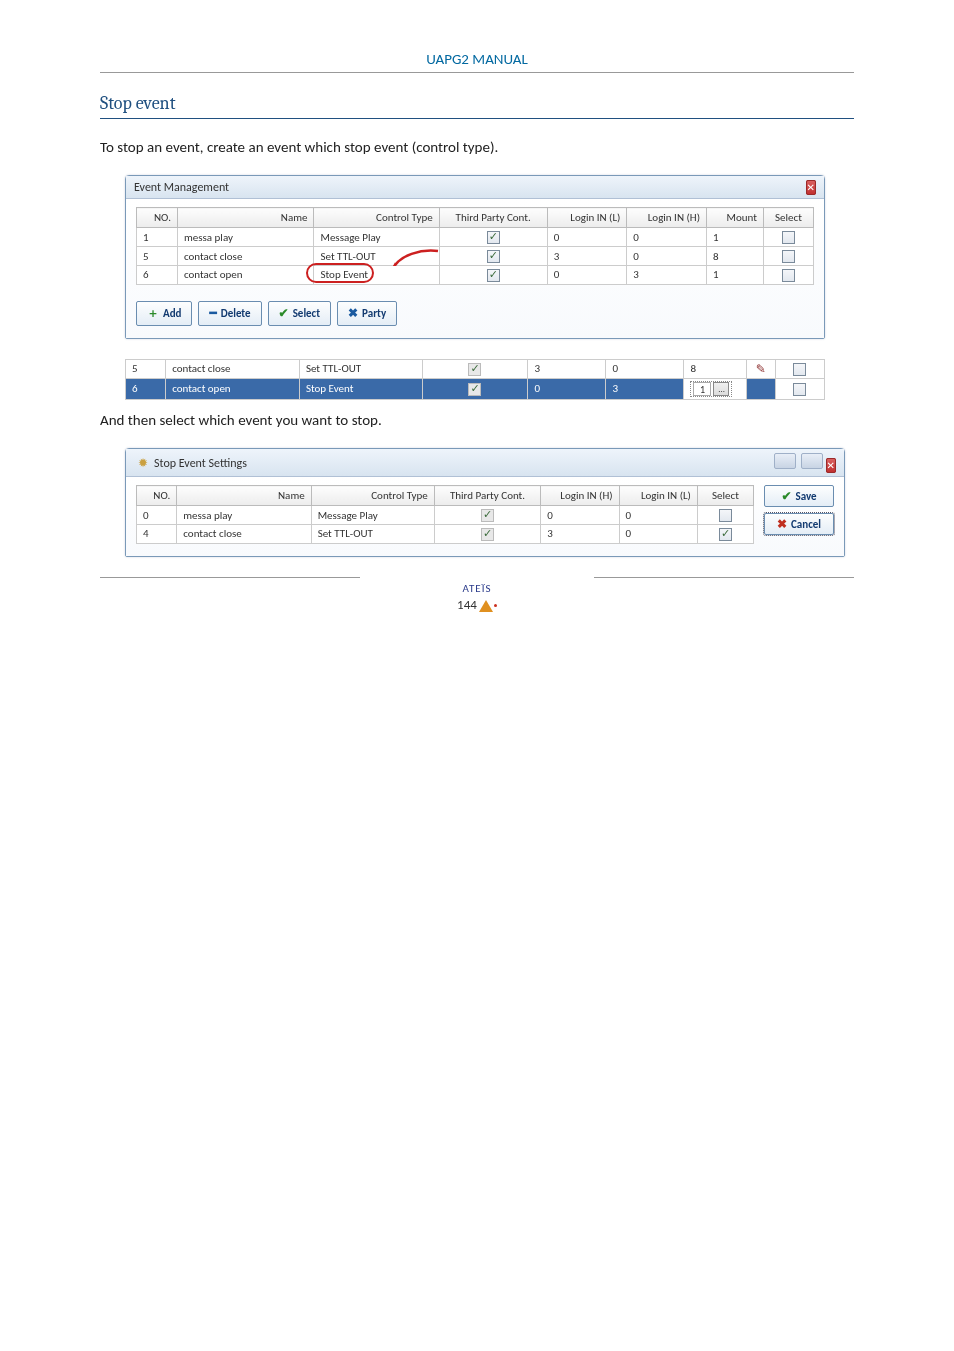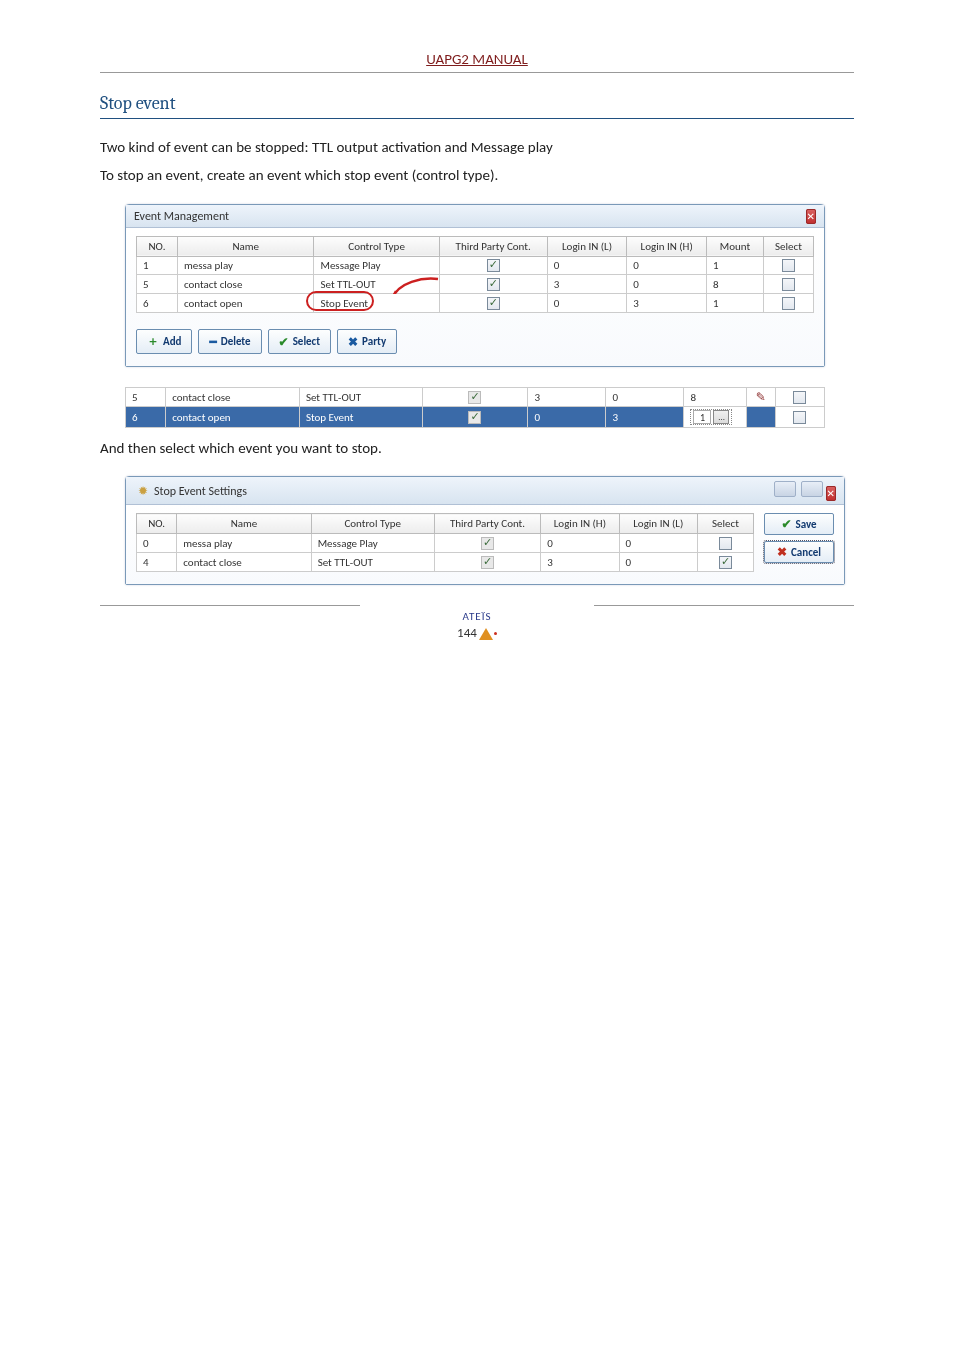"UAPG2 MANUAL" .header-title { color: #7f1d1d -> #0369a1; text-decoration: underline -> none }
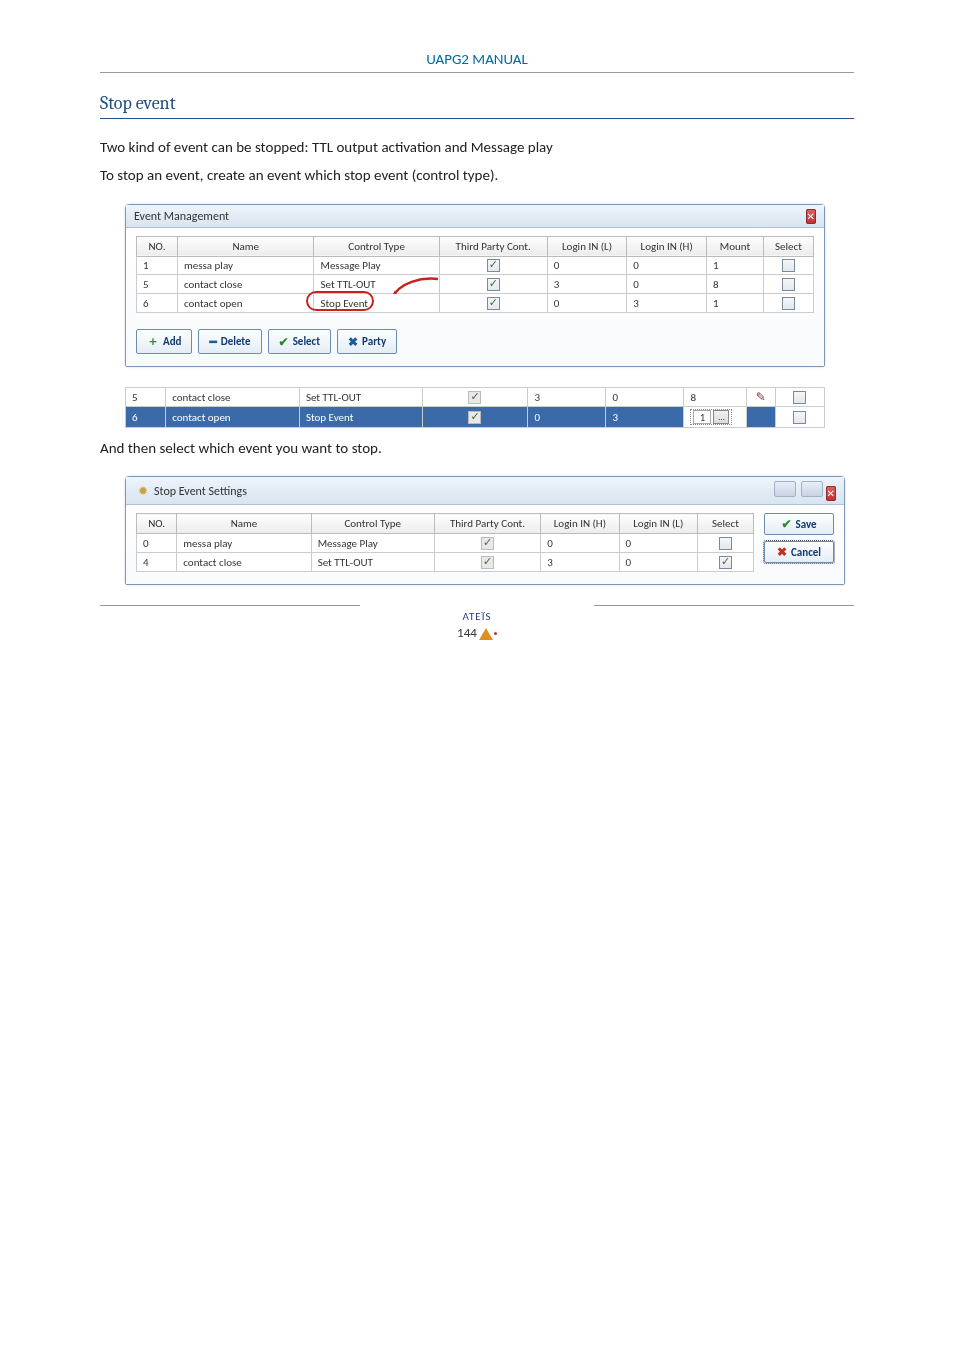"Two kind of event can" p.body-text { html: <p>Two kind of event can be stopped: TTL output activation and Message play</p> -> none }
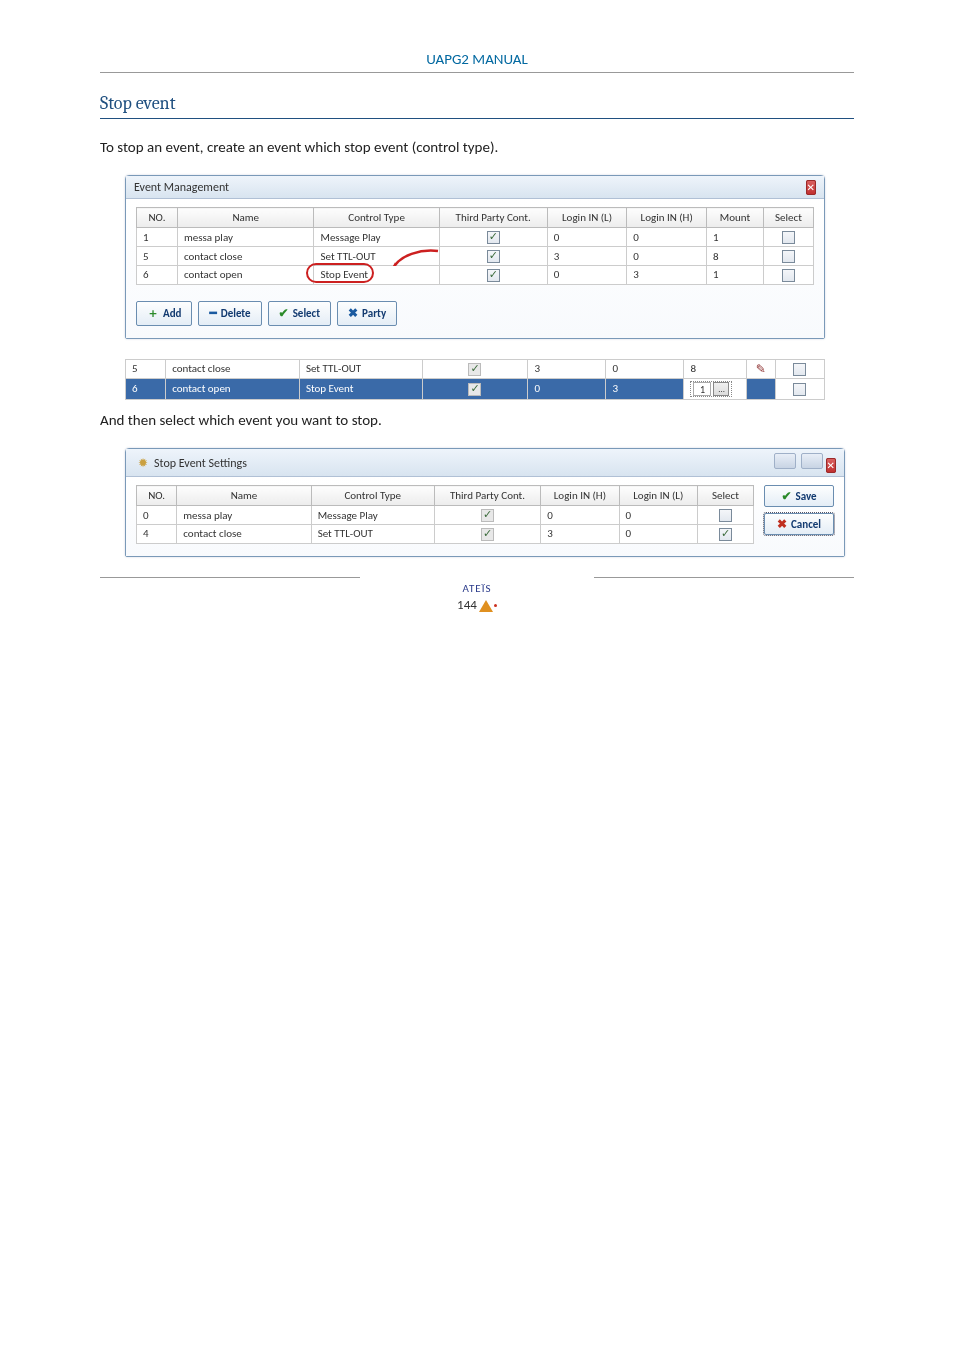"NO." table.grid th { text-align: center -> right }
